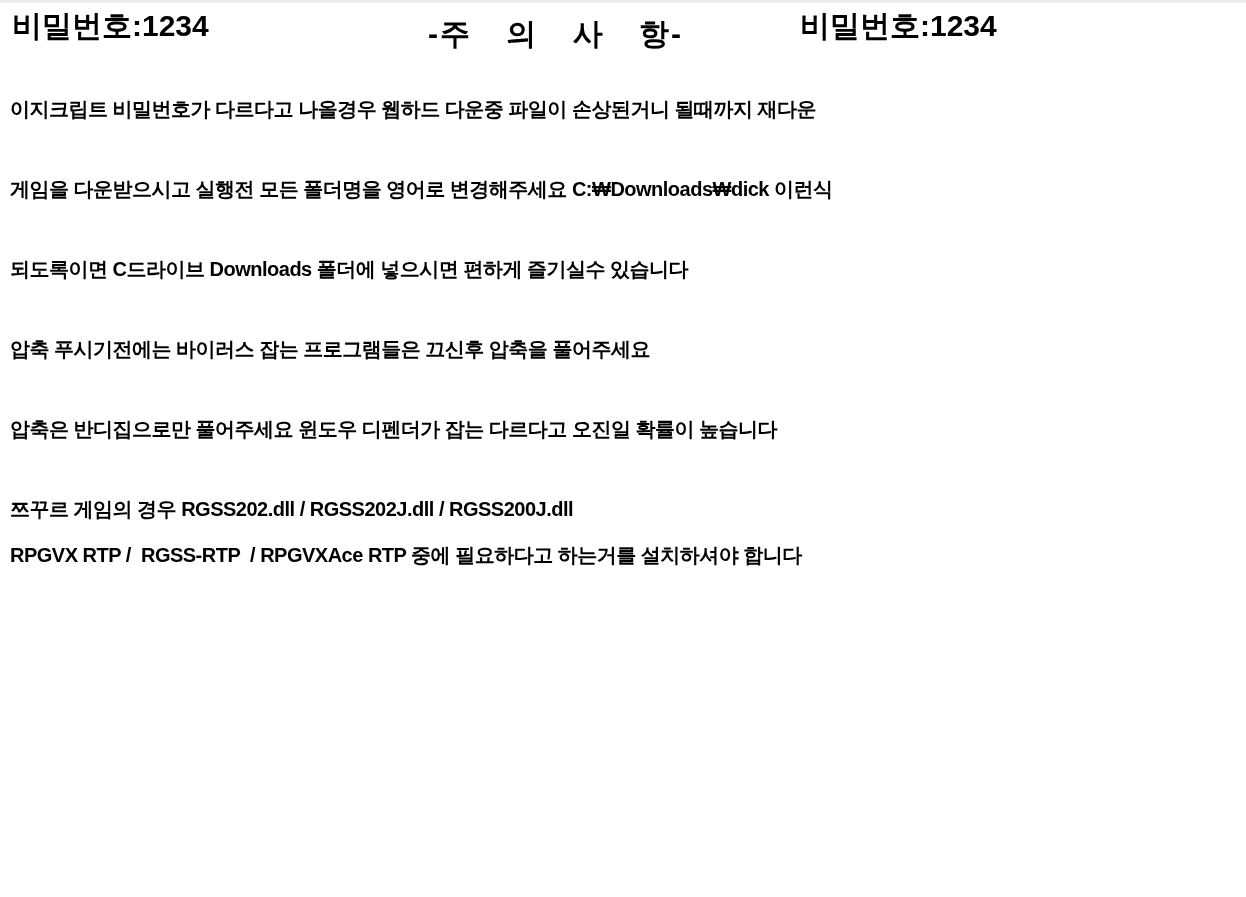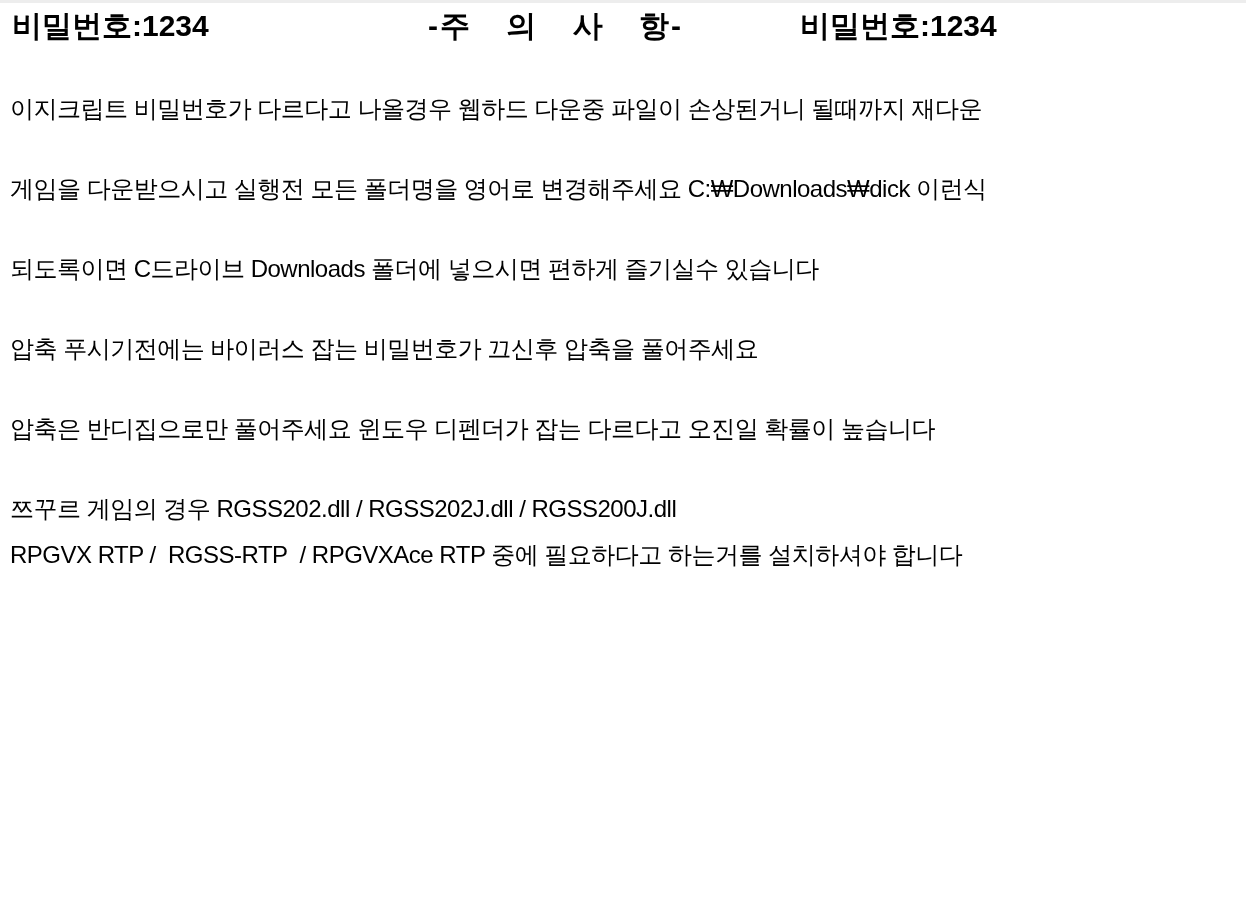"-주 의 사 항-" .notice-header .title { top: 0 -> 8px }
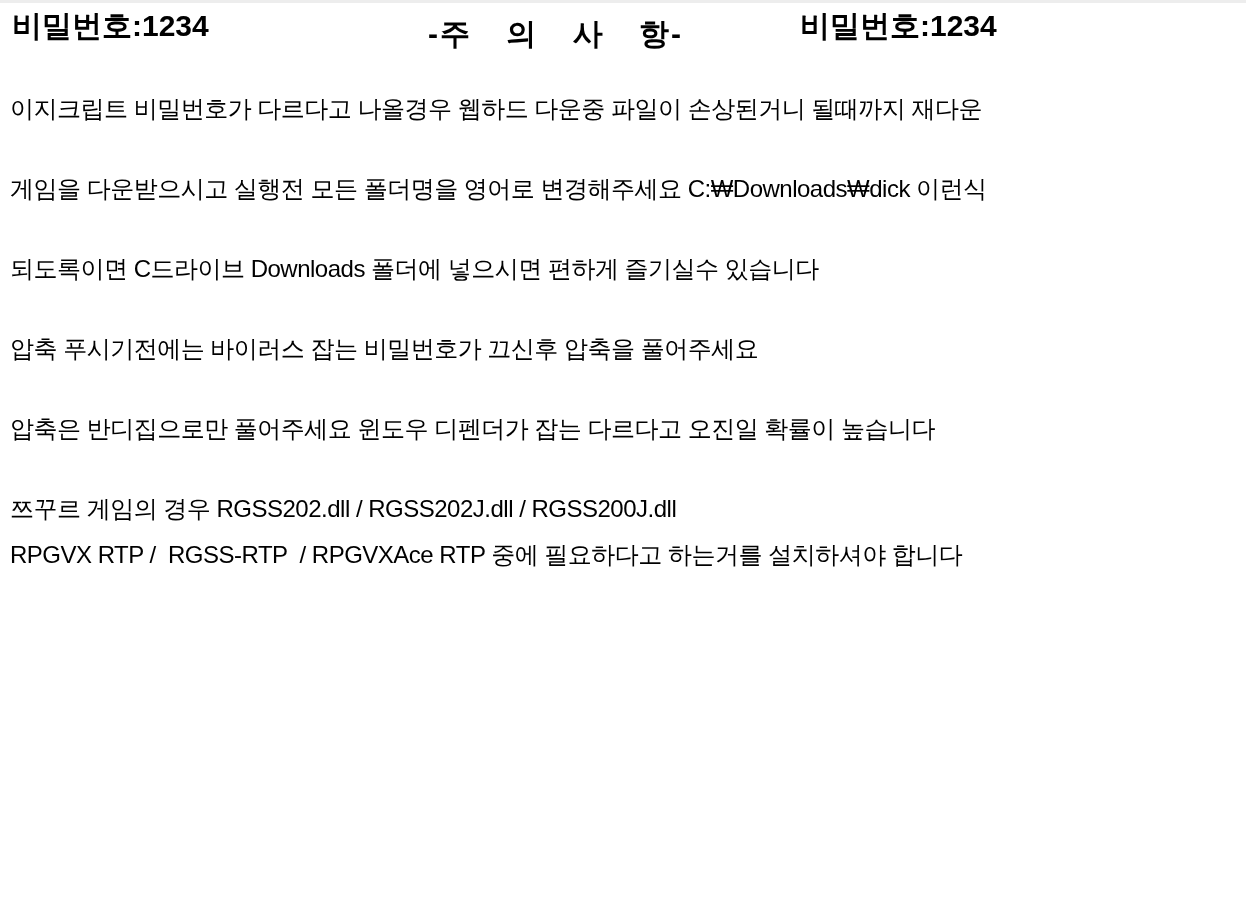"이지크립트 비밀번호가 다르다고 나올경우 웹하드" .notice-body { font-size: 24px -> 20px; font-weight: normal -> bold }
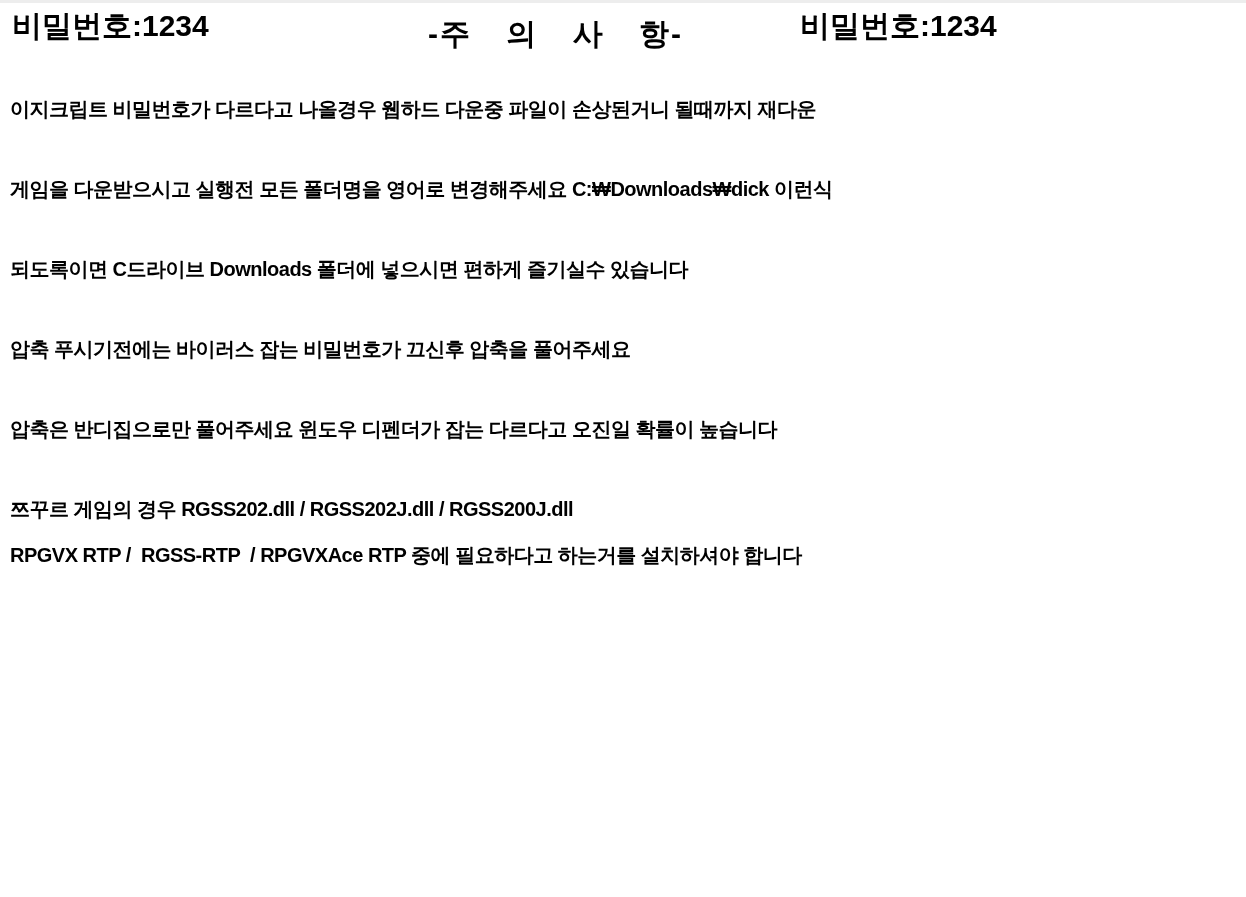"압축 푸시기전에는 바이러스 잡는 비밀번호가" p { text: 비밀번호가 -> 프로그램들은 }
